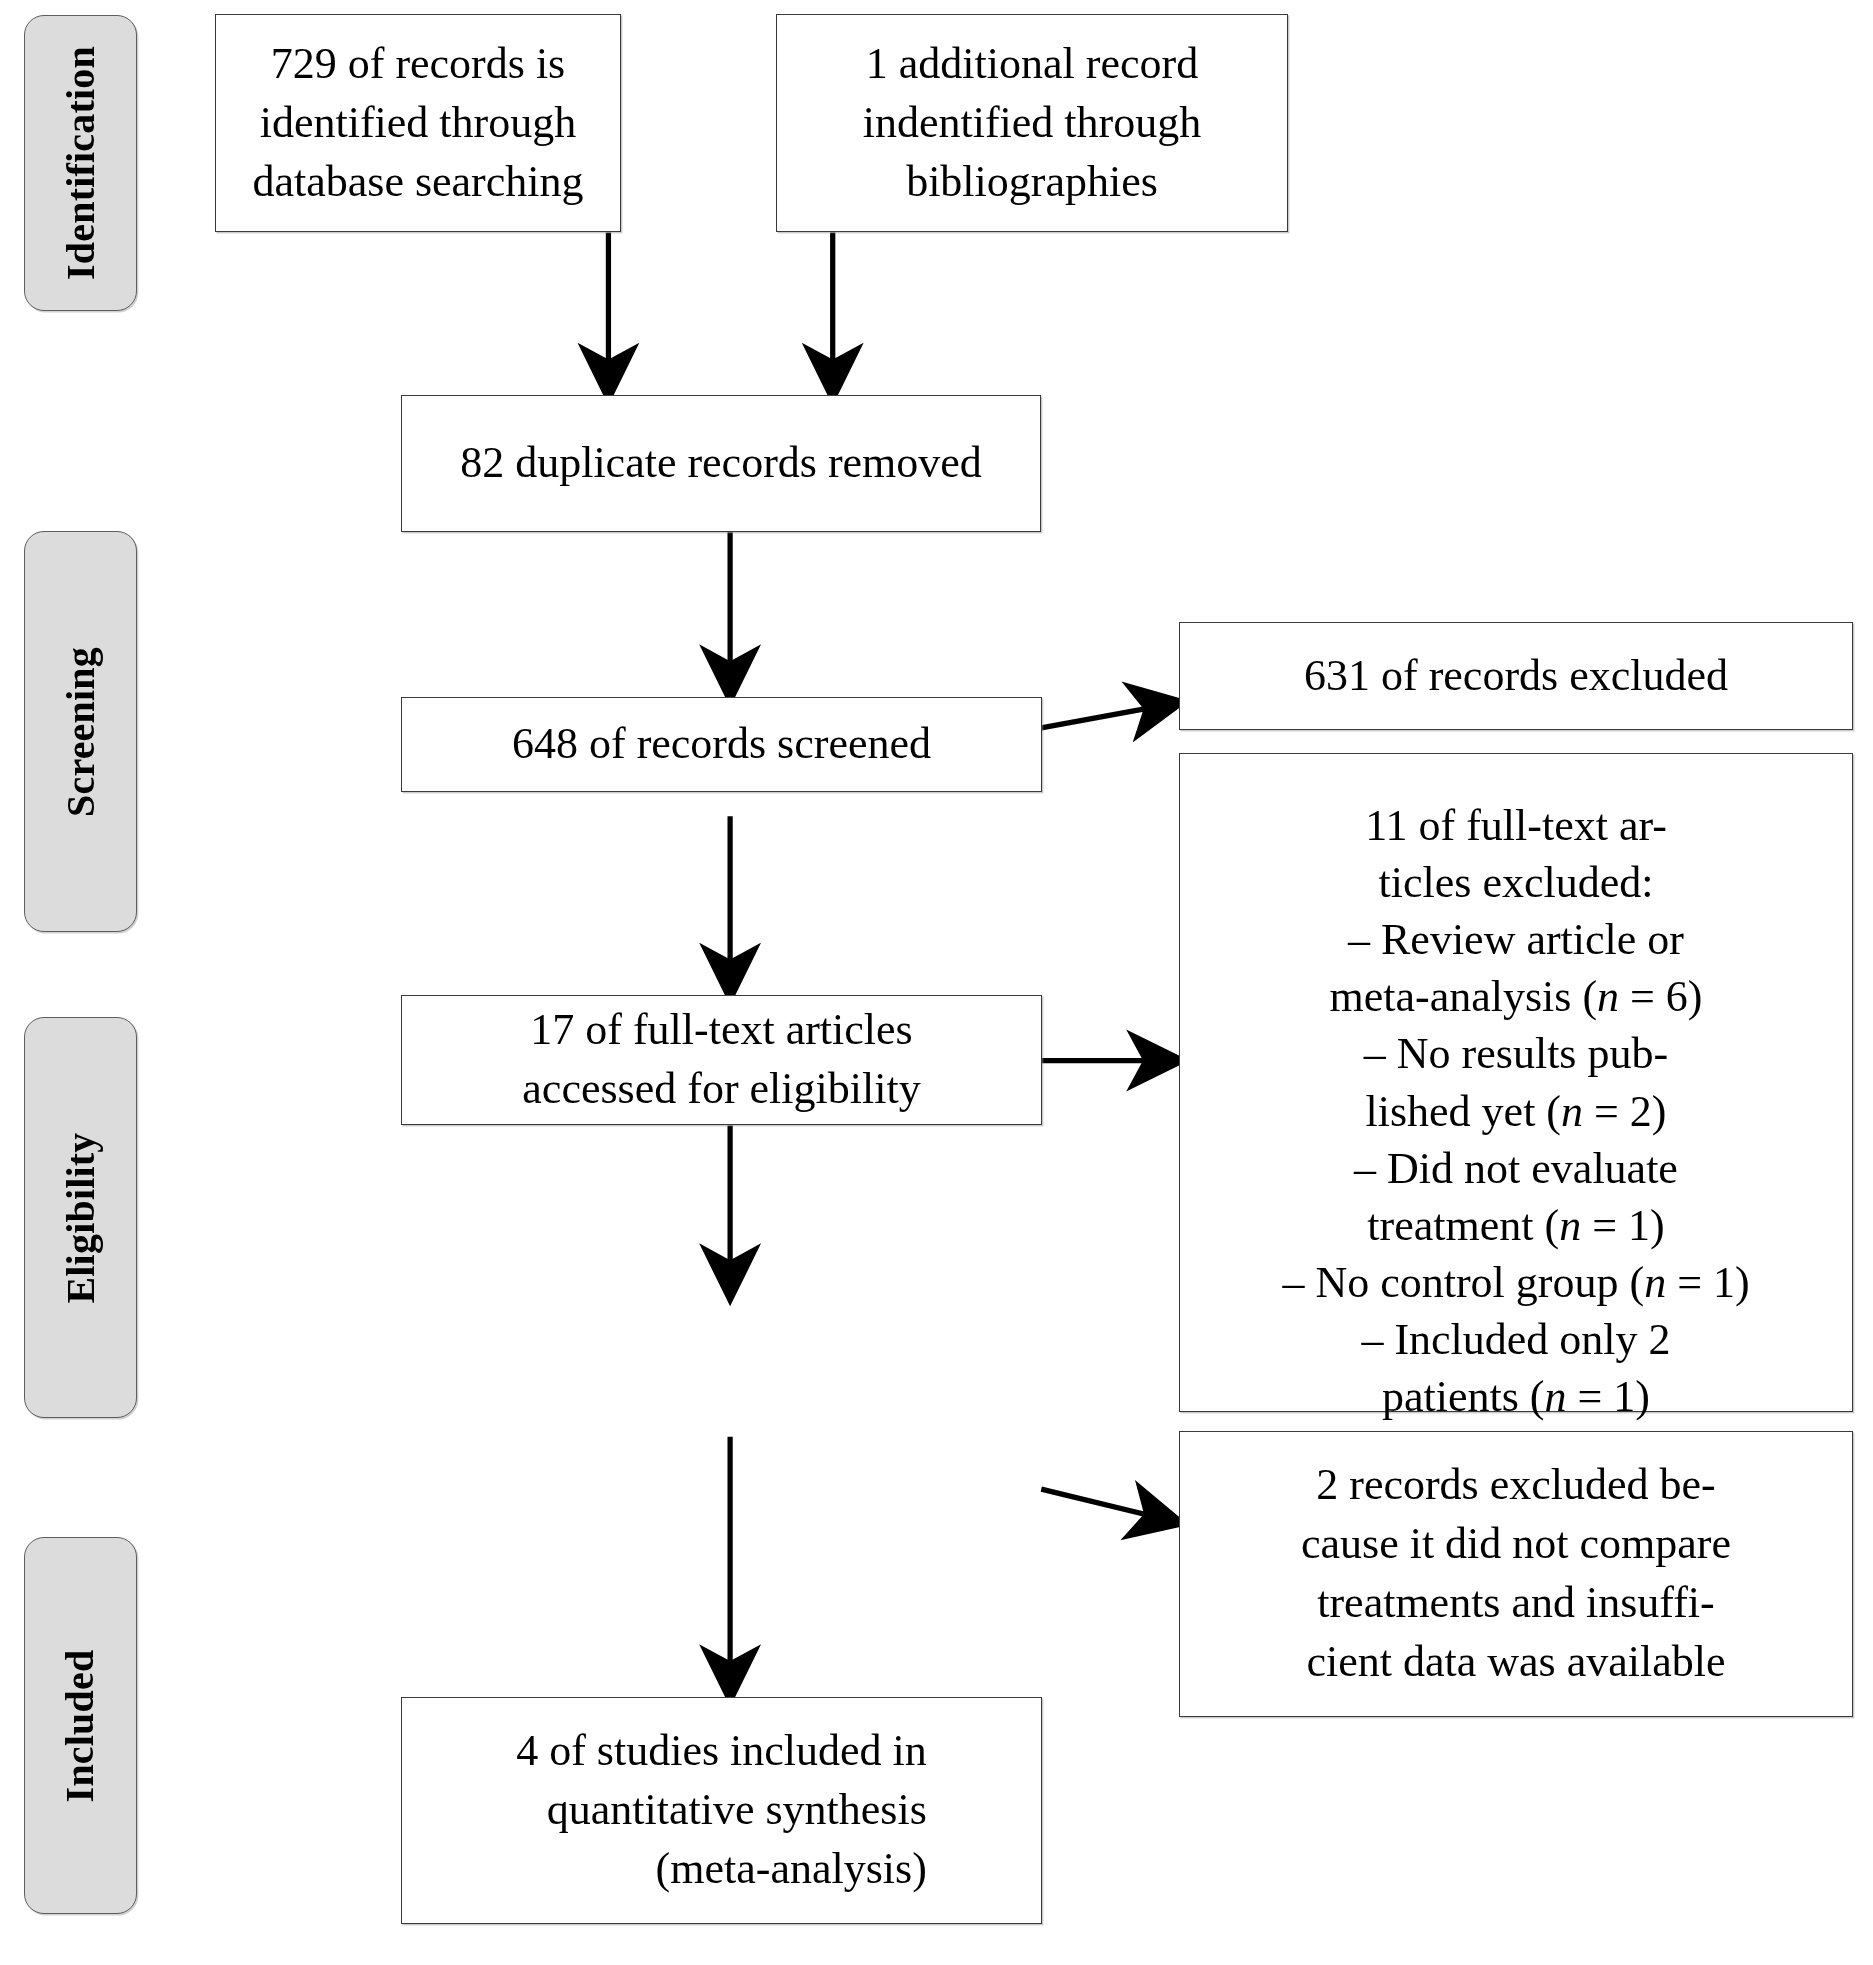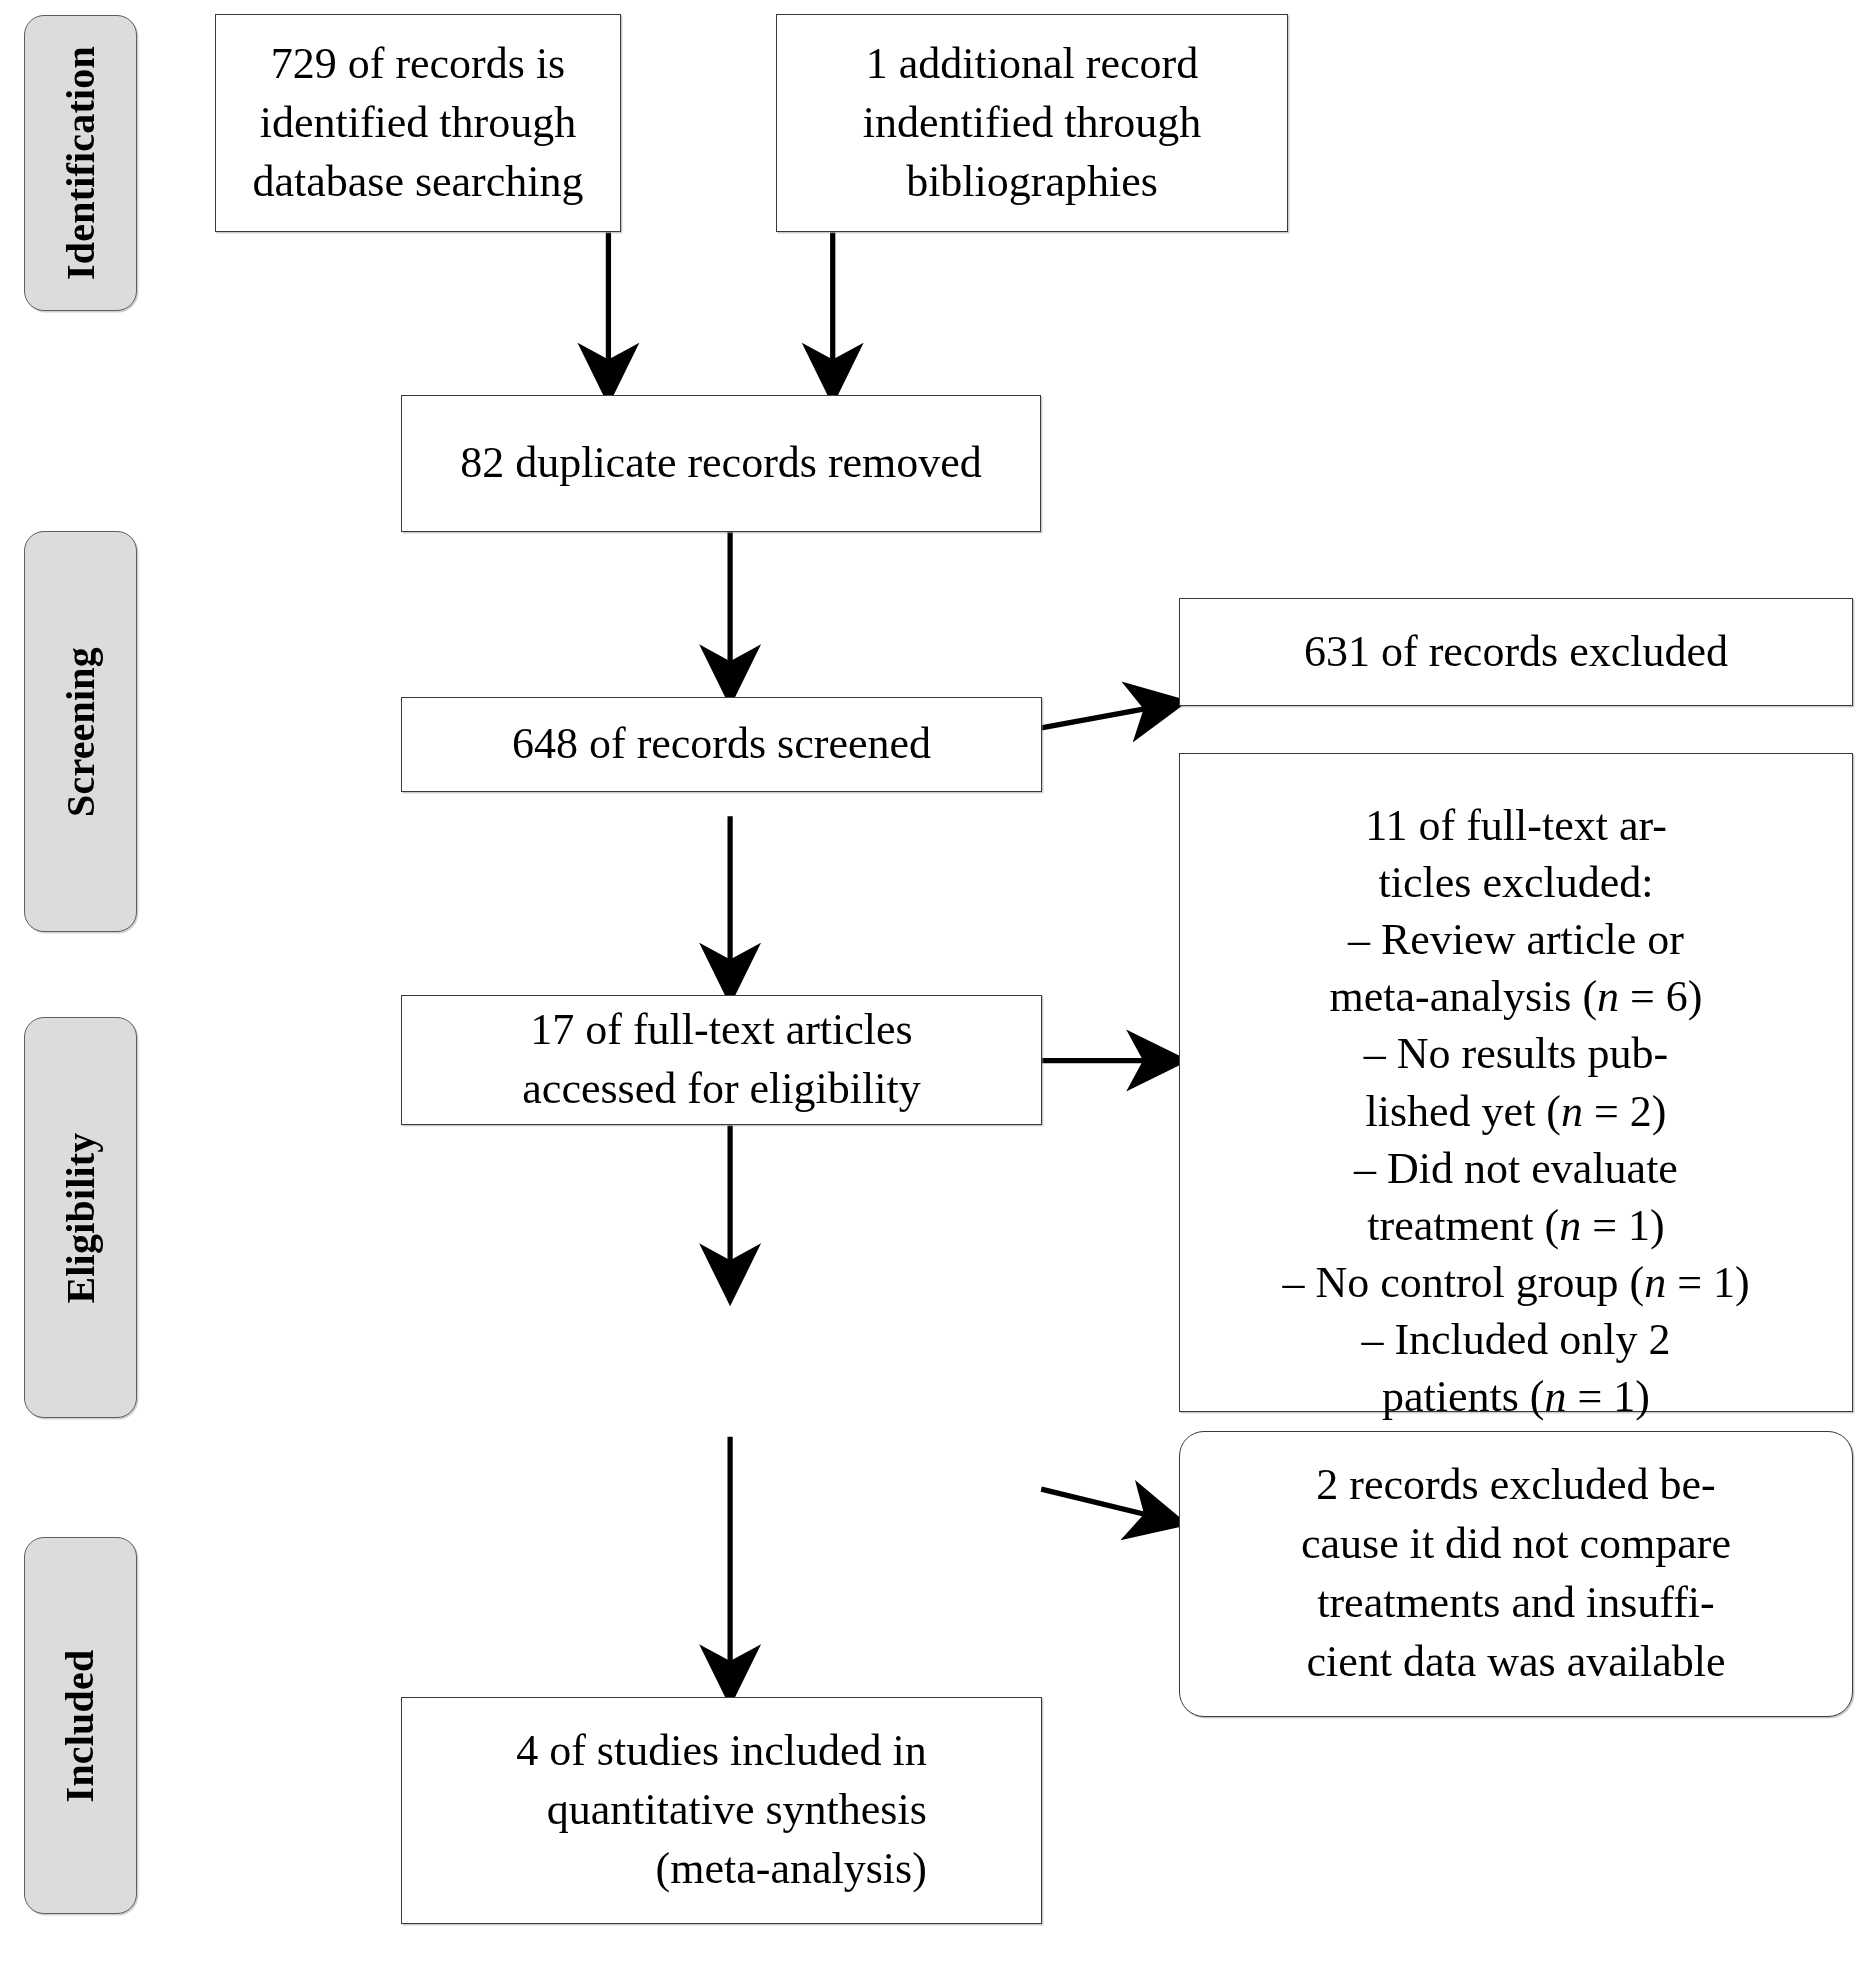"631 of records excluded" div.node { top: 598px -> 622px }
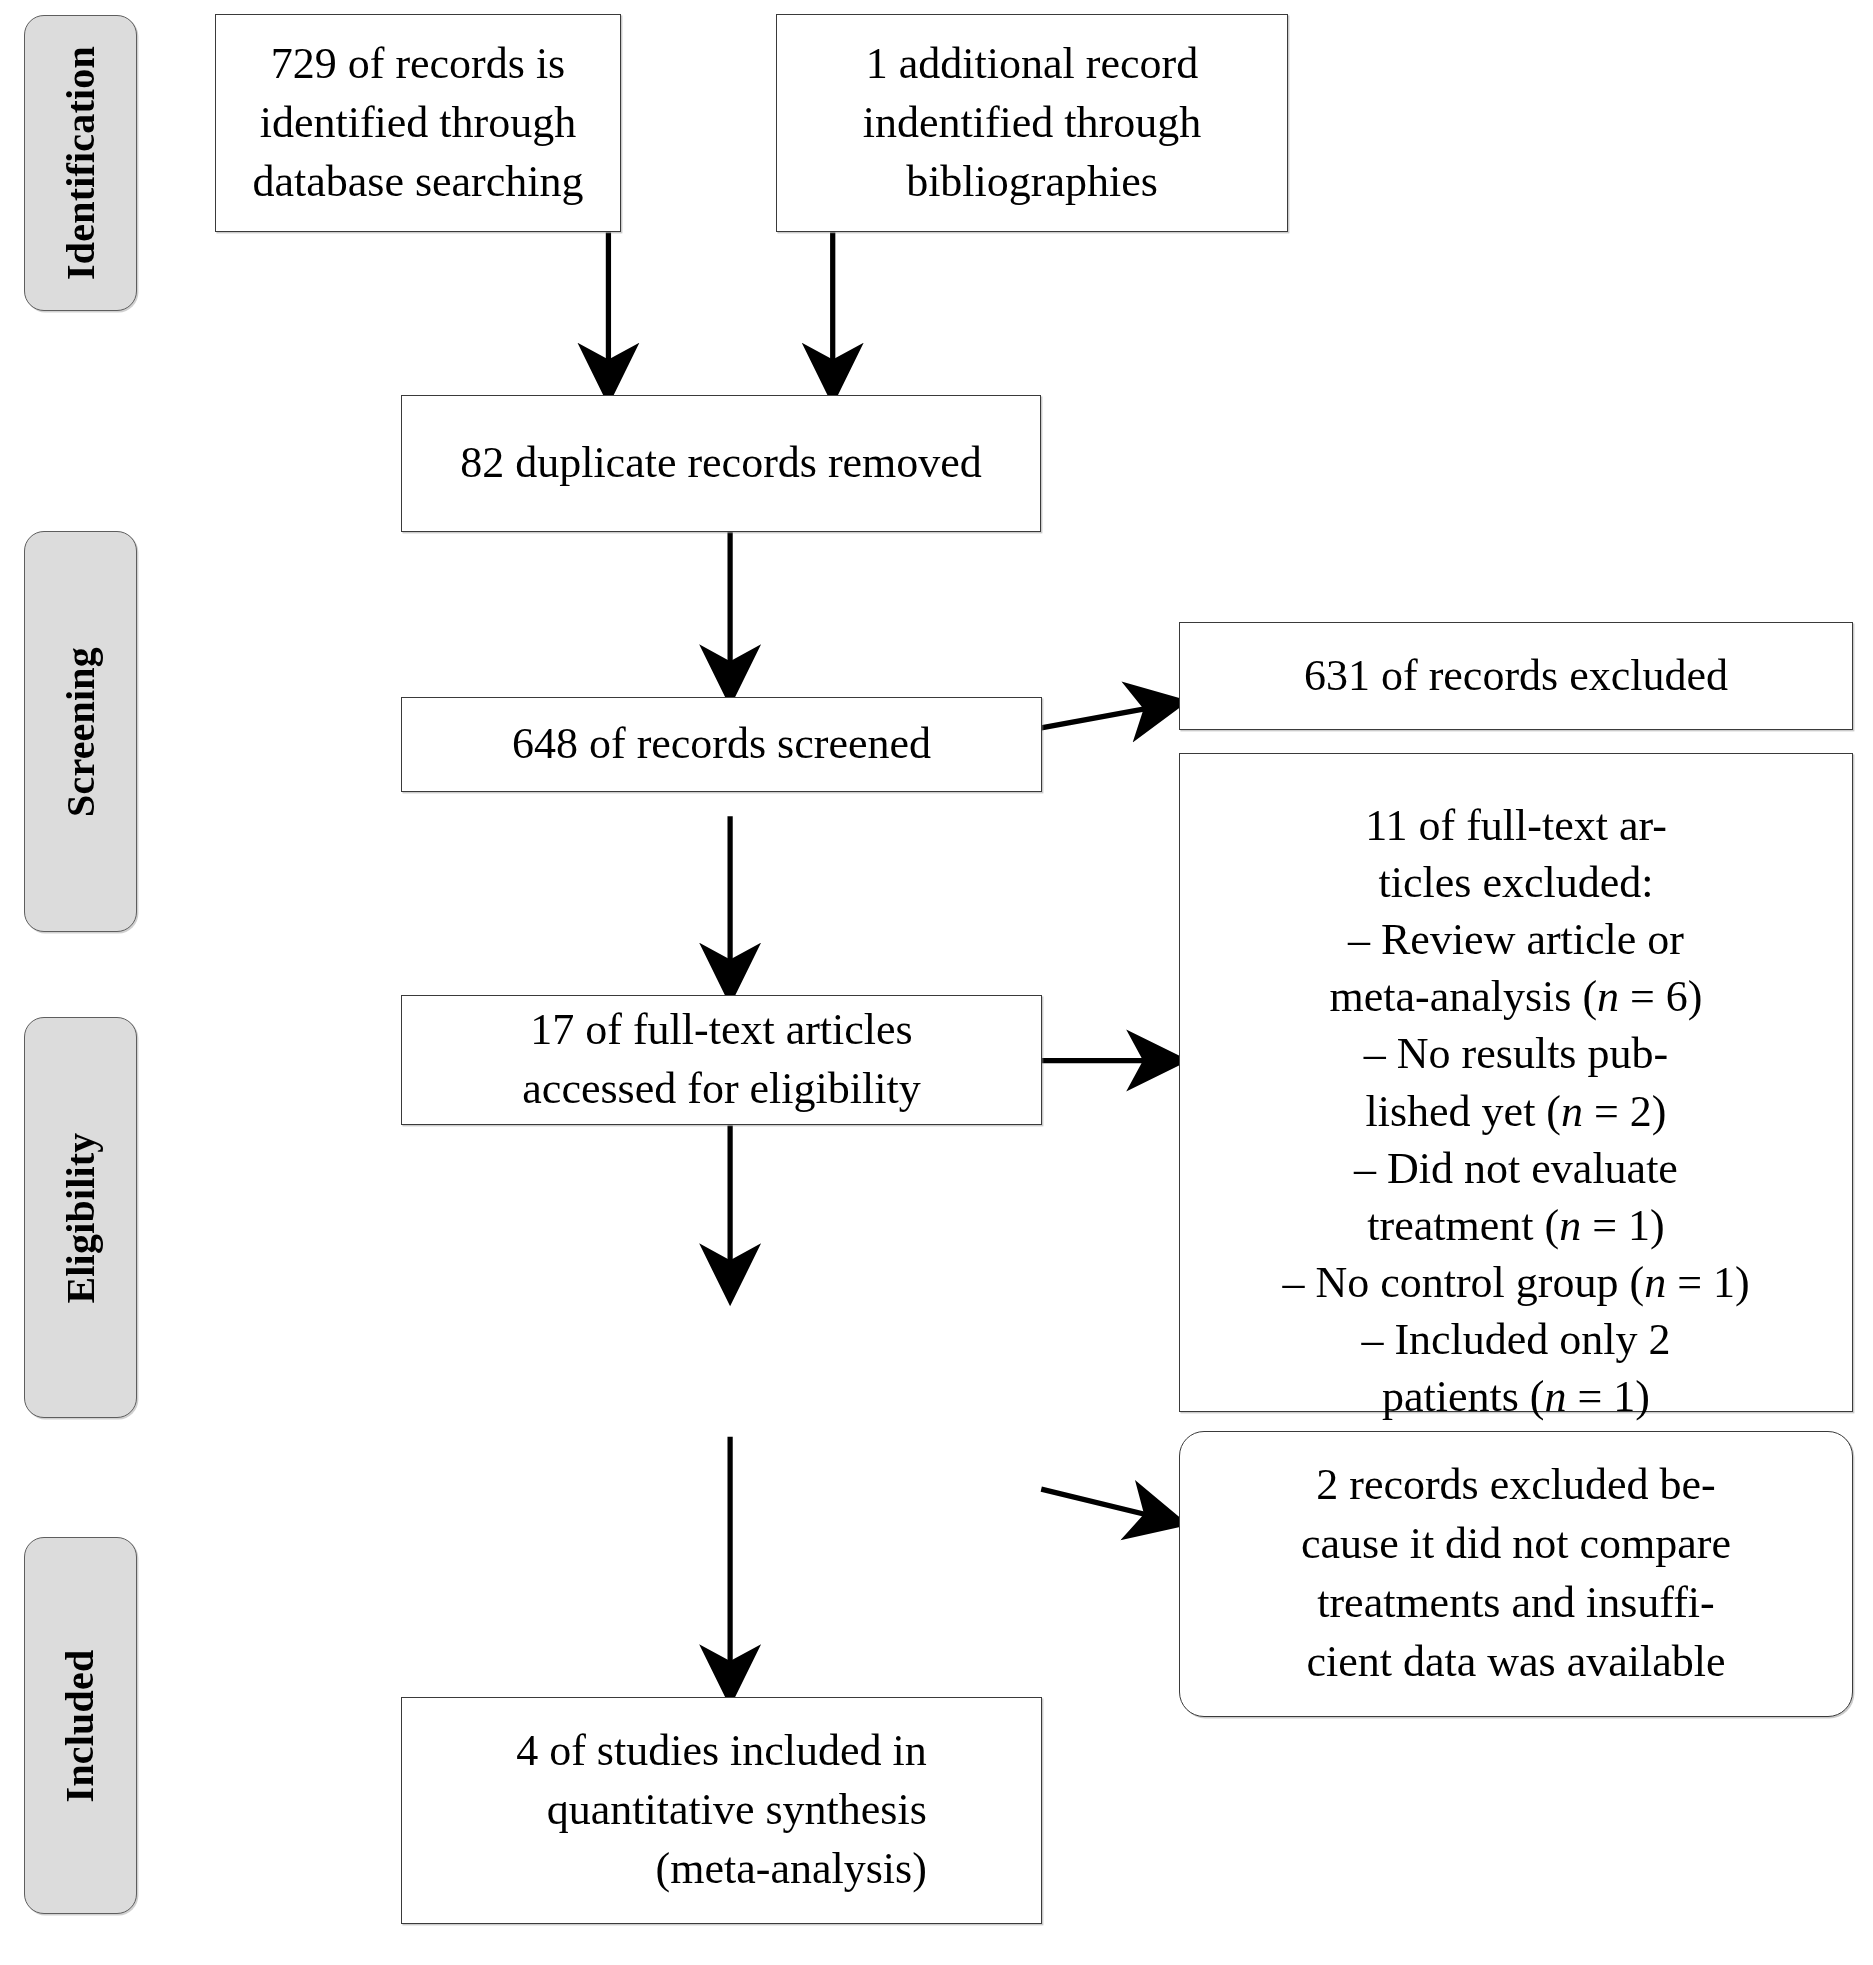"2 records excluded be-" div.node { border-radius: 25px -> none }
